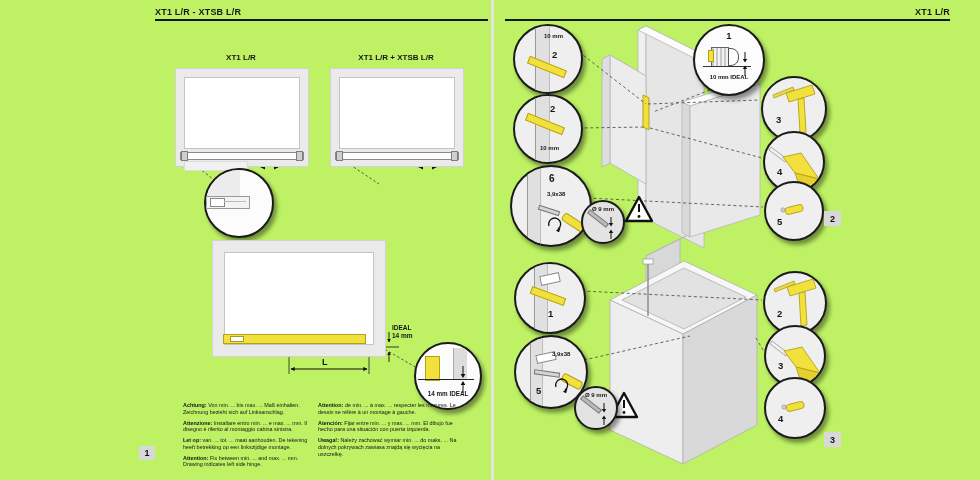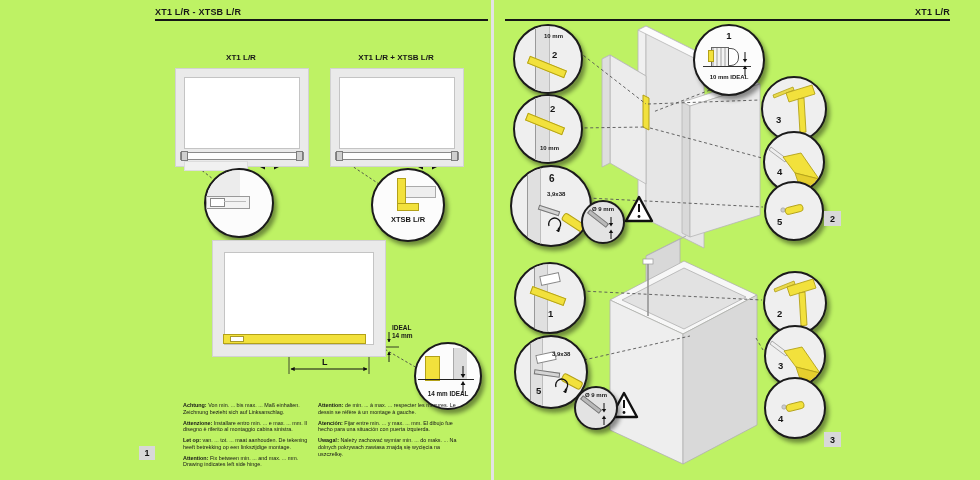"XTSB L/R" div.abs { html: <div> <div></div> <div></div> <div></div> <div>XTSB L/R</div> </div> -> none }
